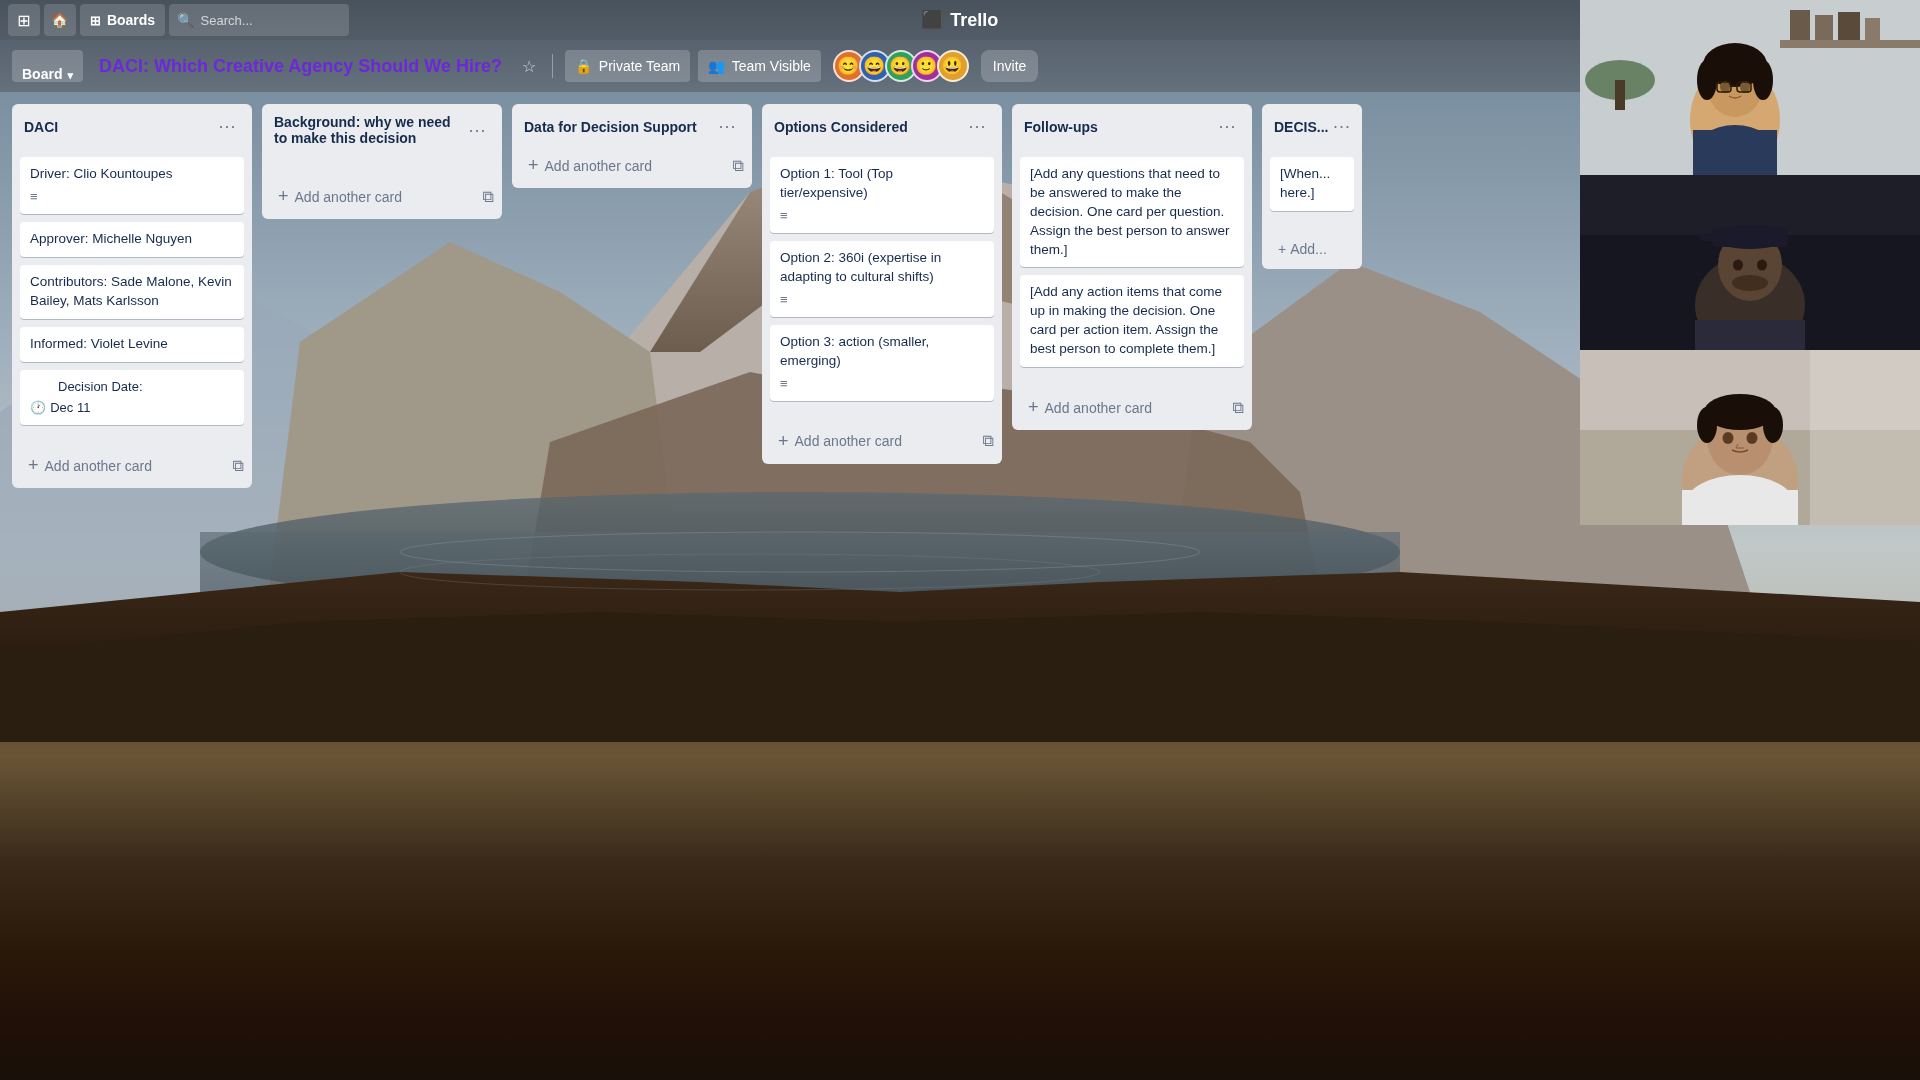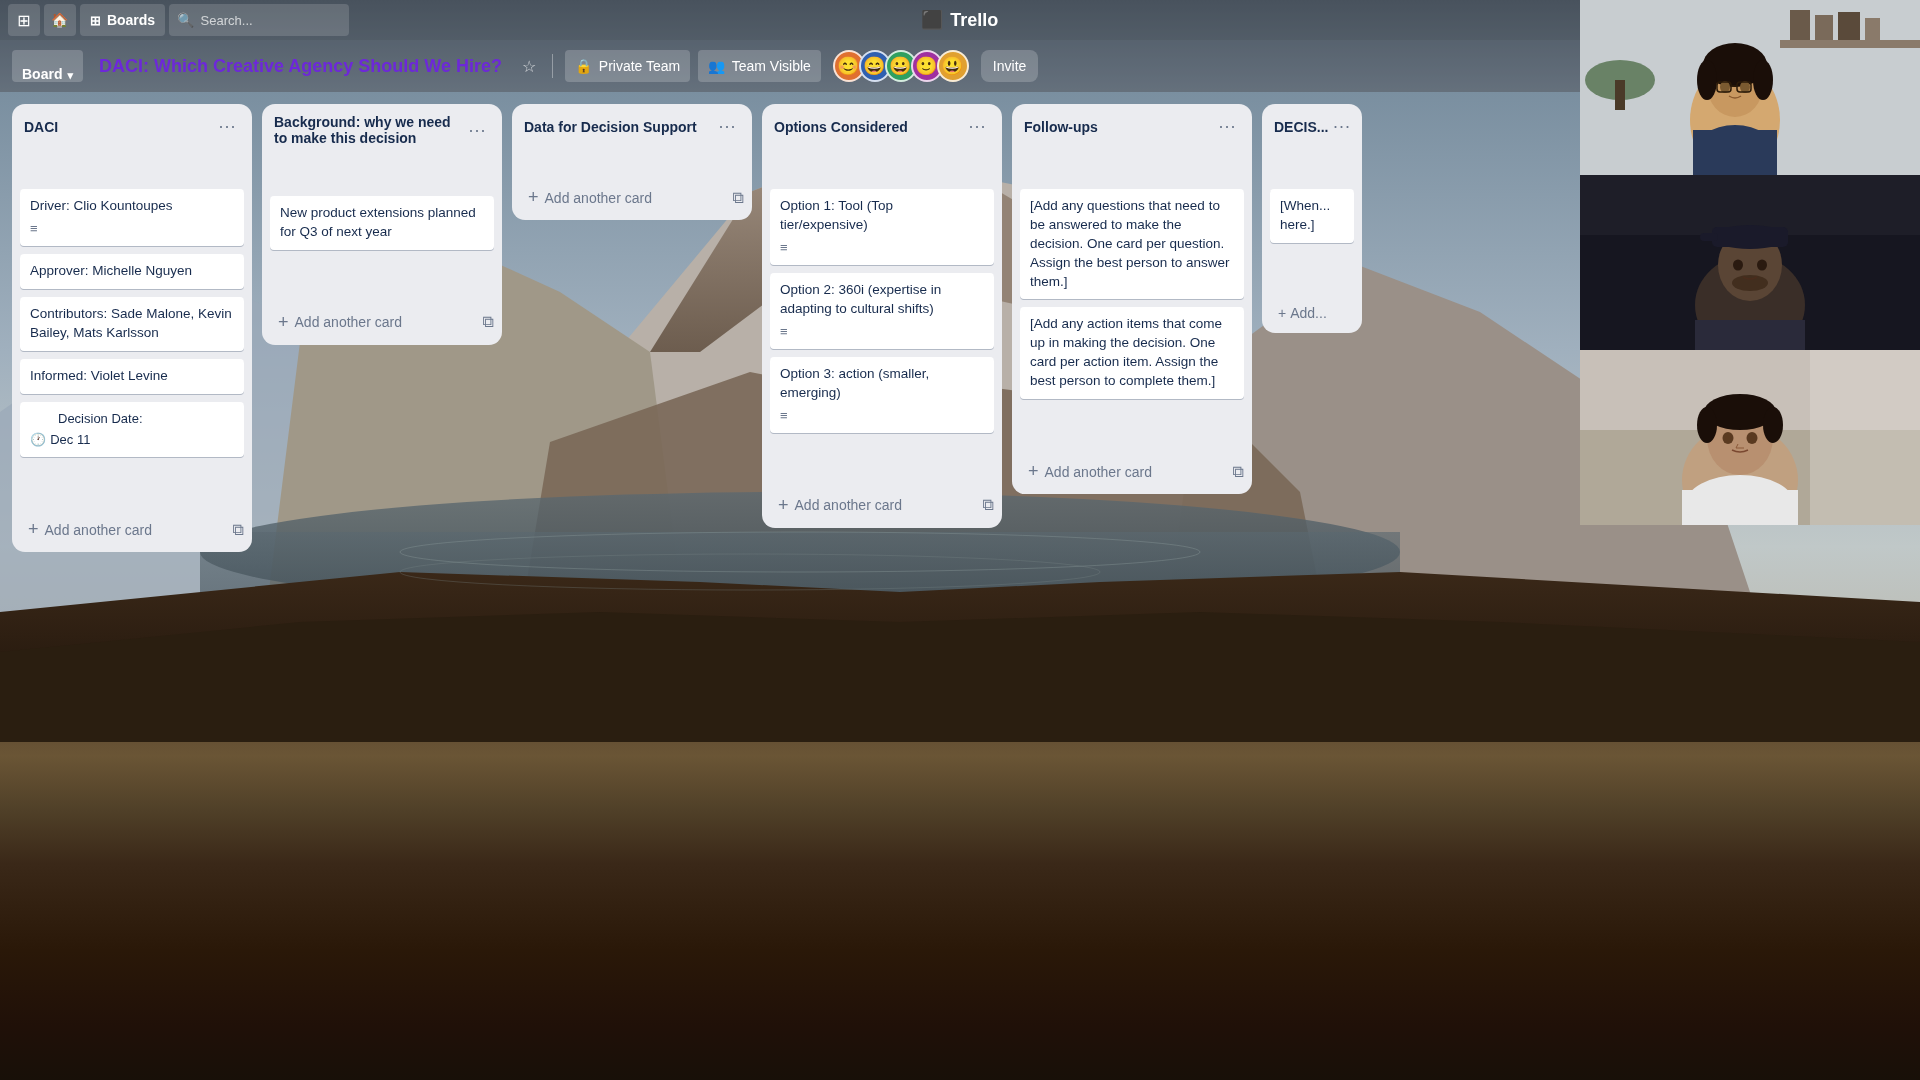"DACI" .list { border-radius: 13px -> 6px; gap: 32px -> none }
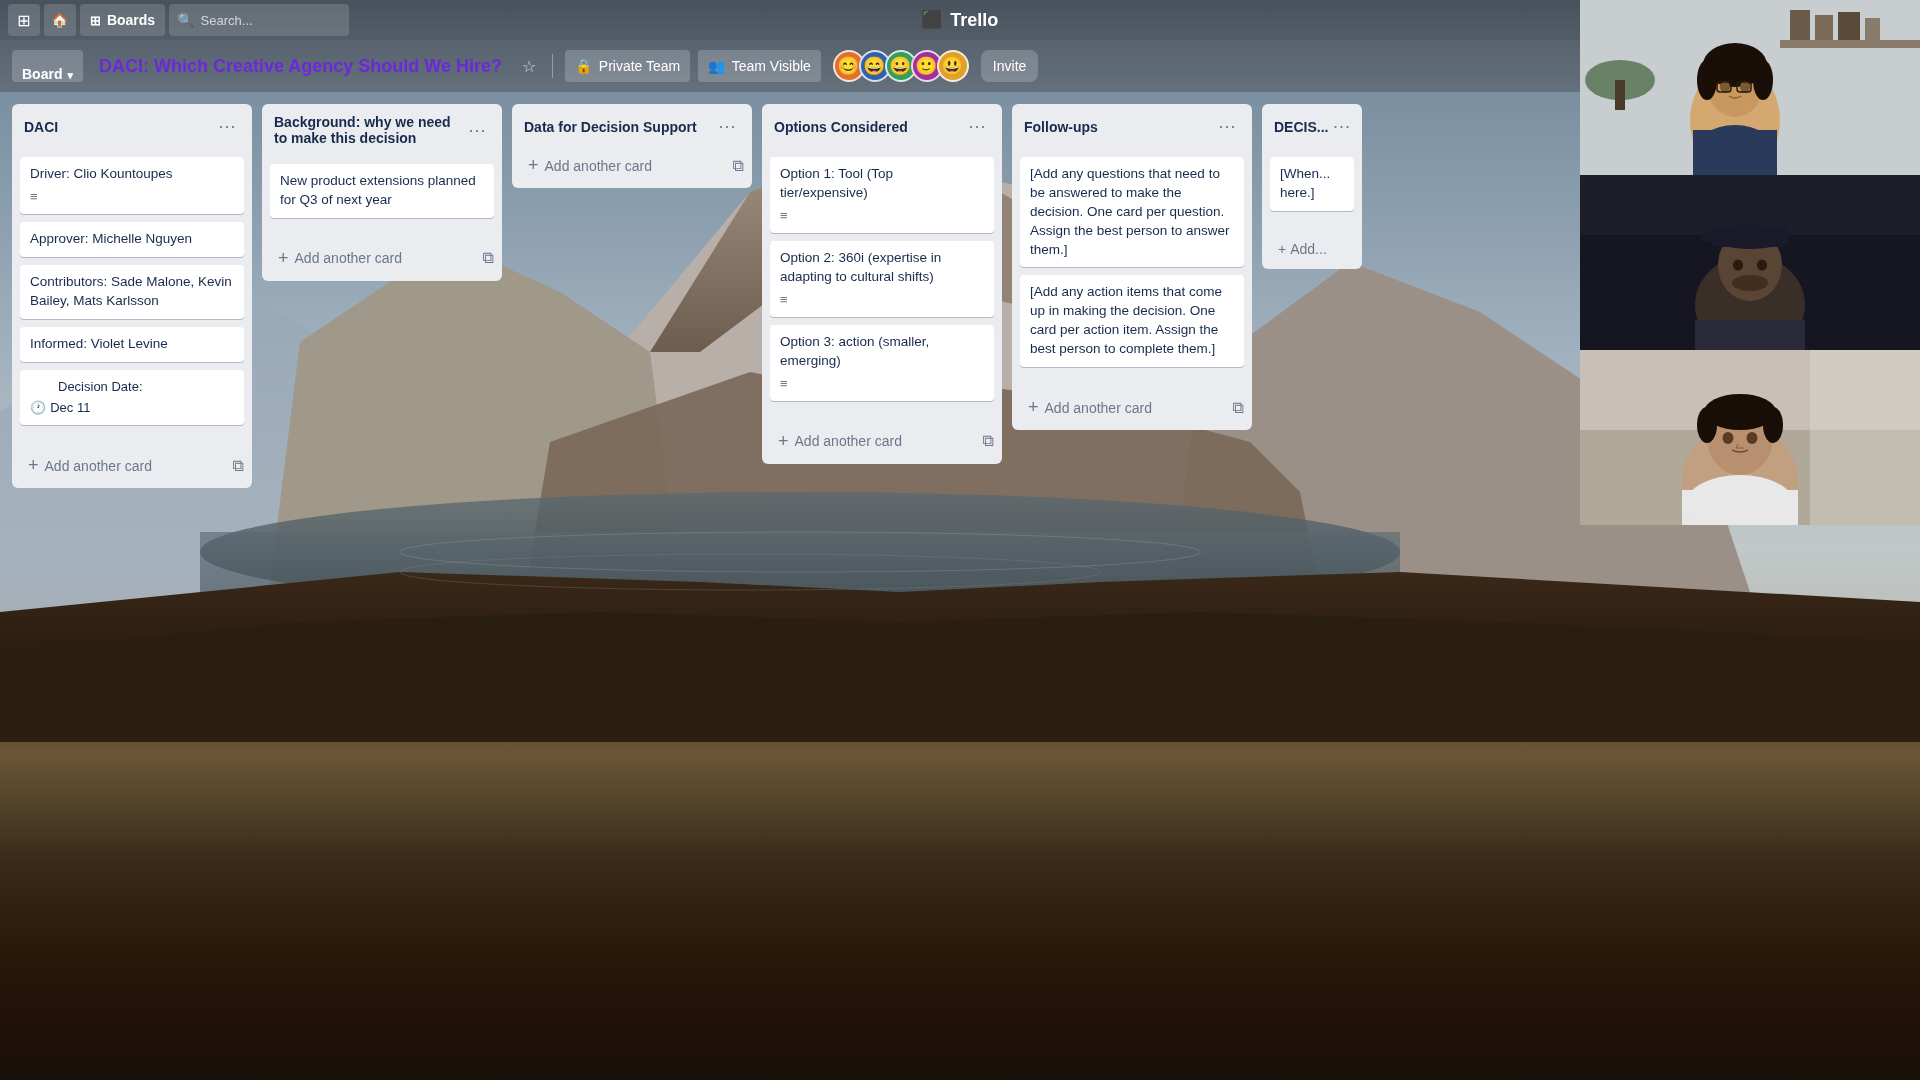"New product extensions planned for" div.card { html: <div> <div>New product extensions planned for Q3 of next year</div> </div> -> none }
